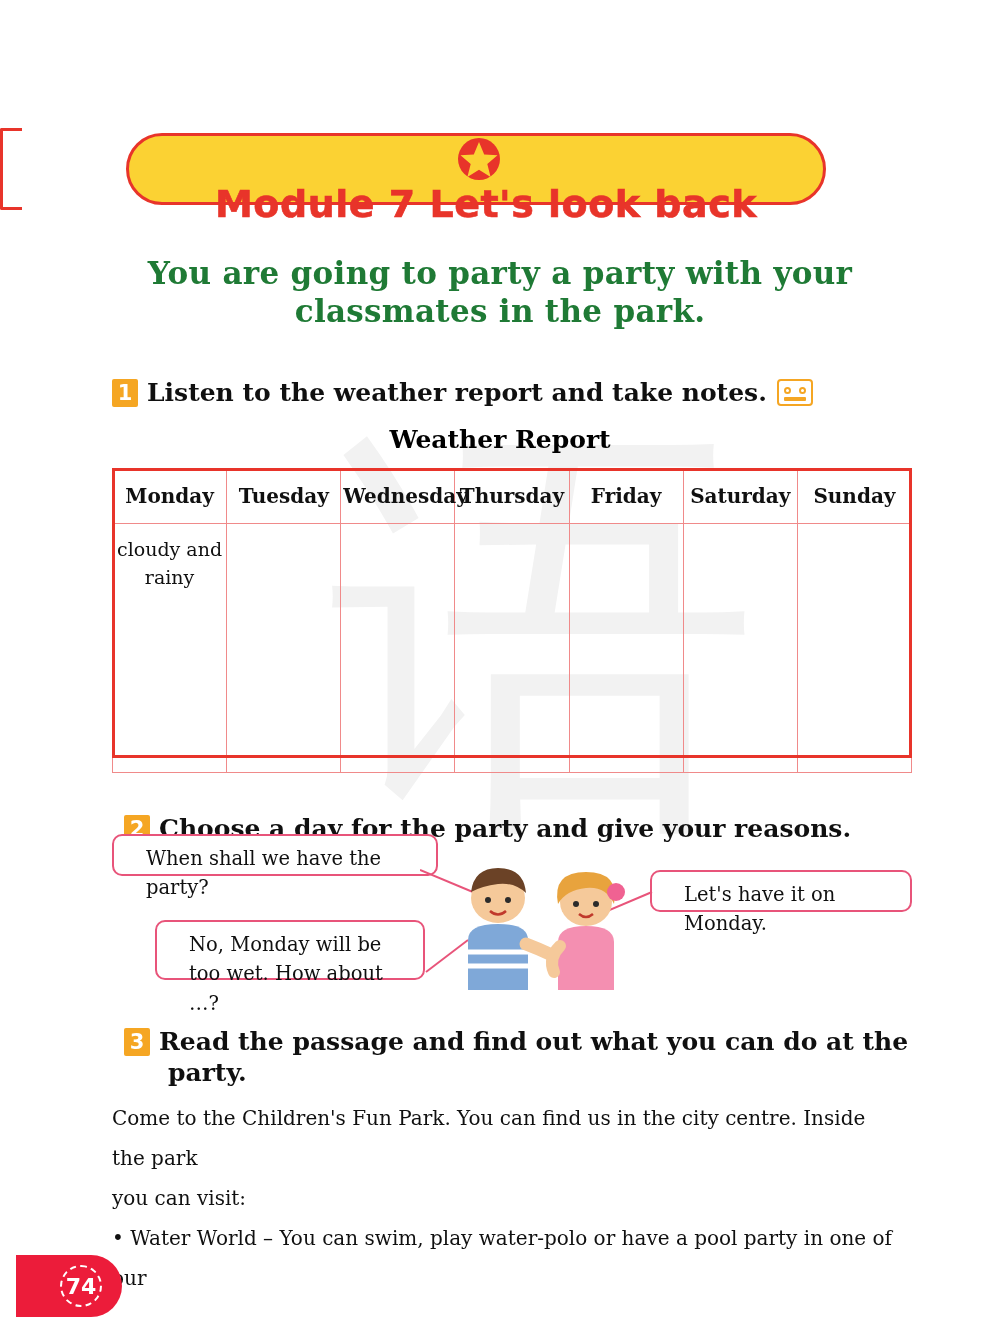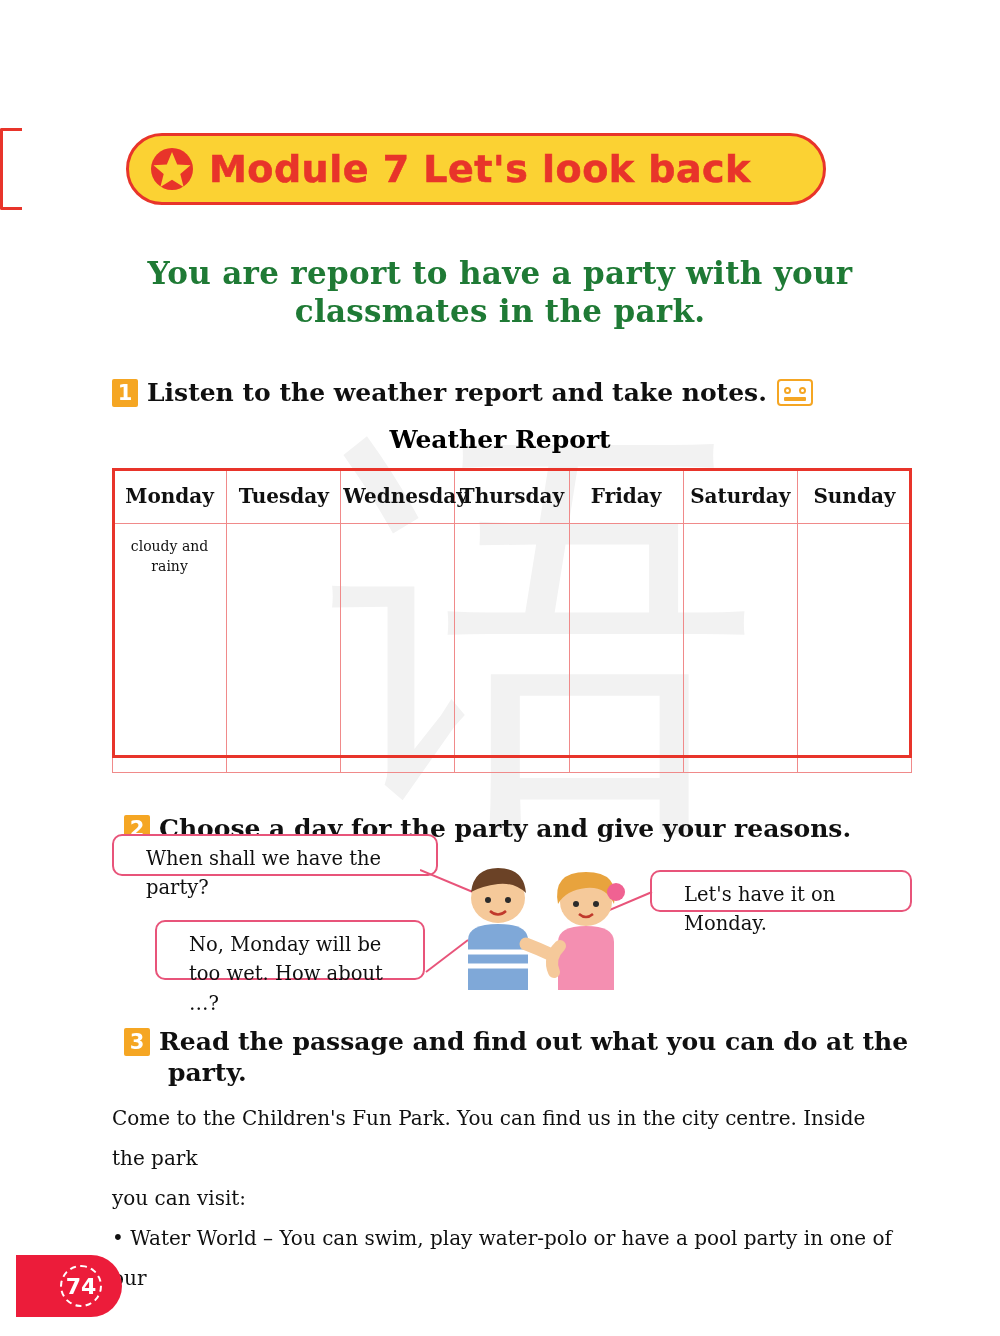"Module 7 Let's look back" .banner { flex-direction: none -> column }
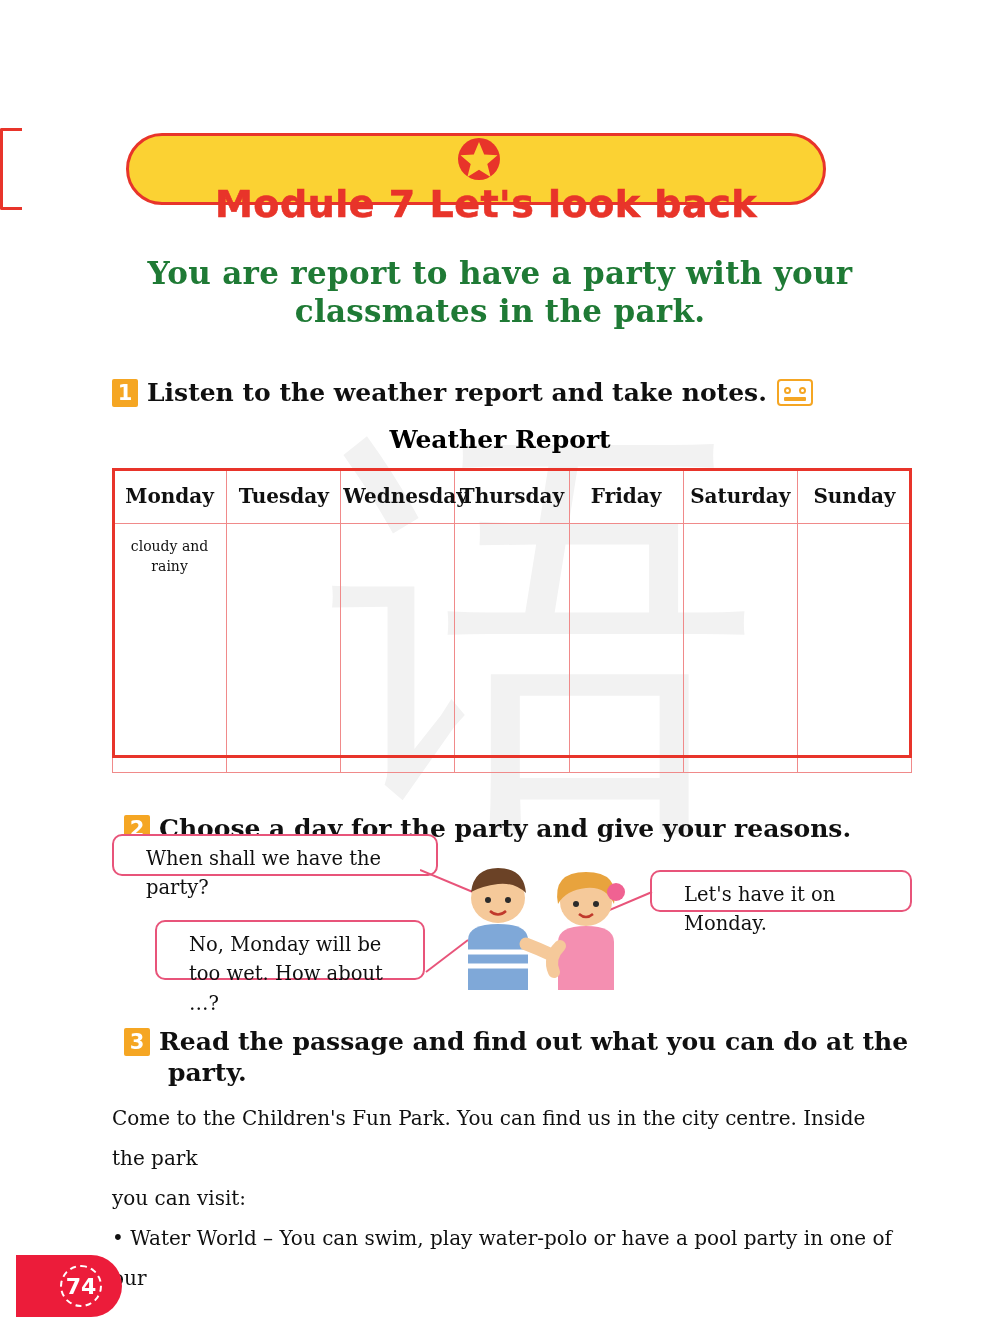"You are report to have" div.green-heading { text: report to have -> going to party }
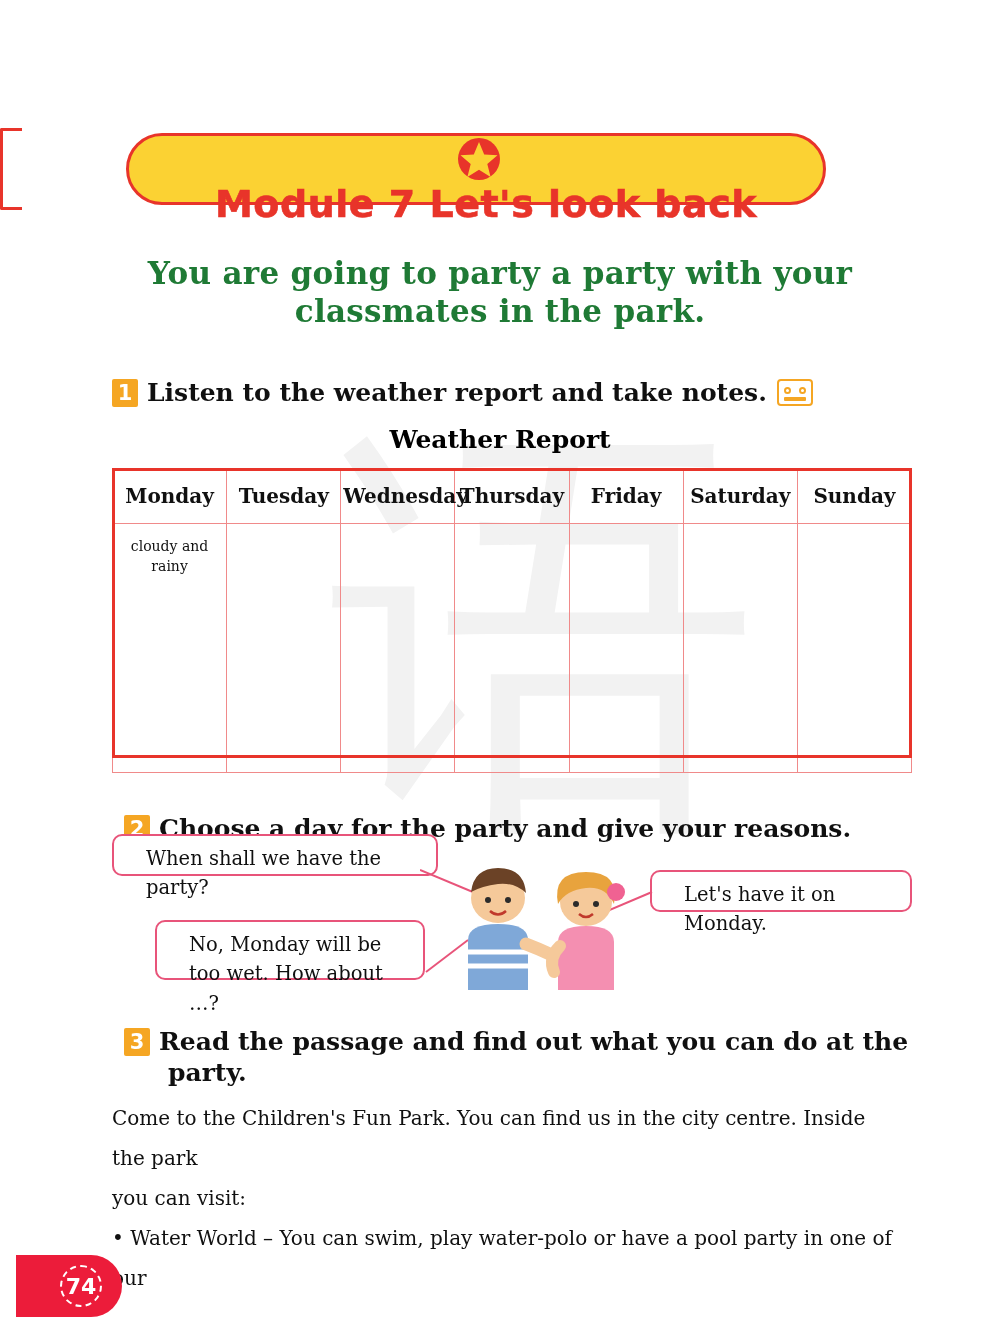"cloudy and rainy" .weather-table .body-cell { font-size: 14px -> 19px }
